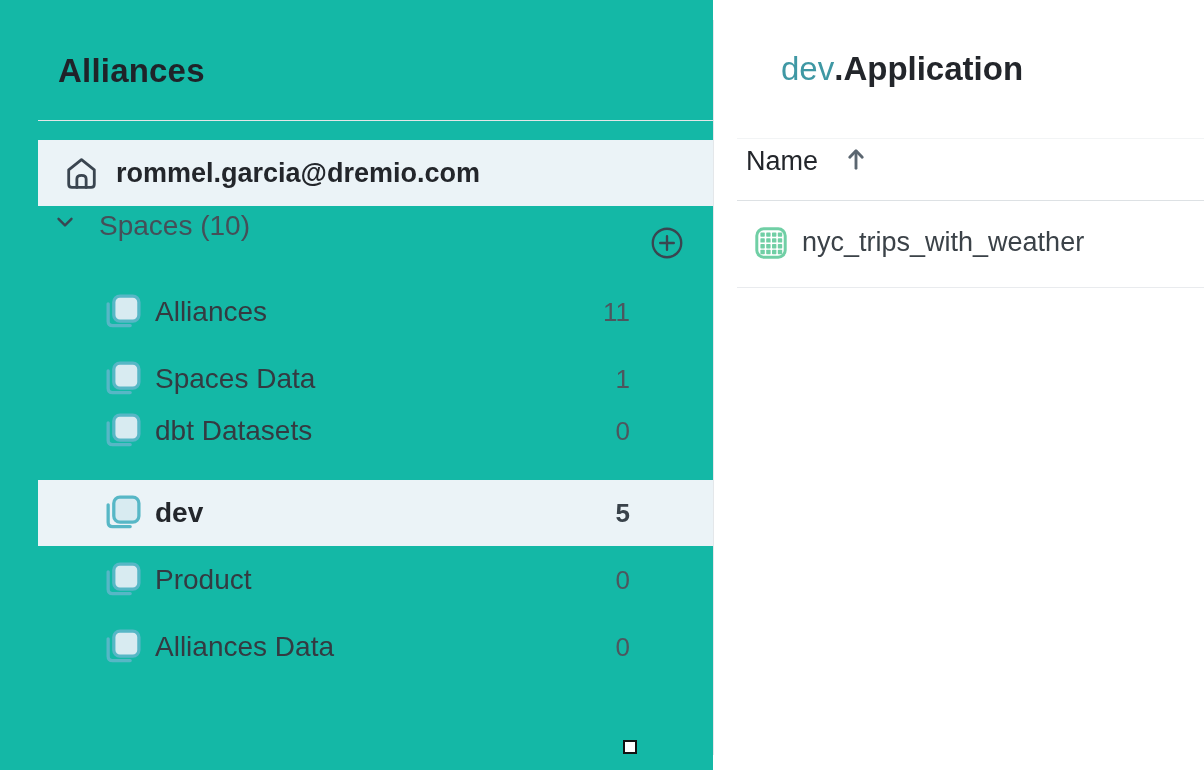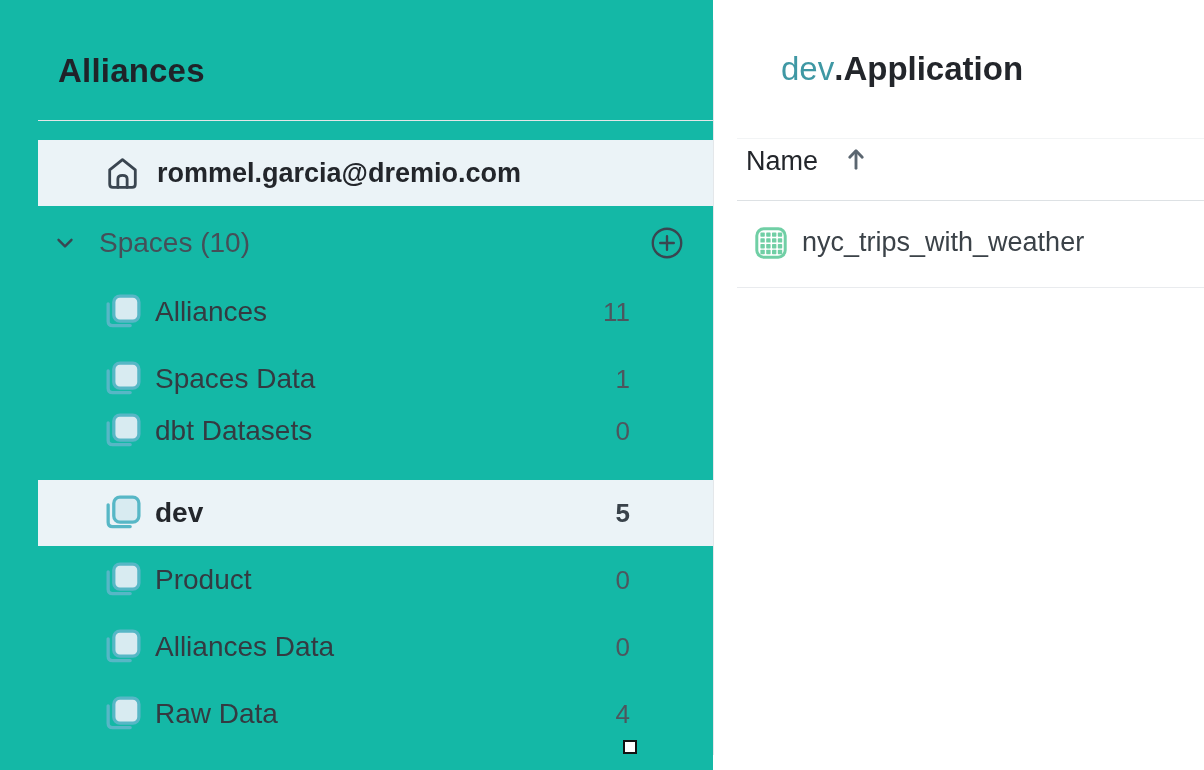"rommel.garcia@dremio.com" .home-row { padding-left: 41px -> none }
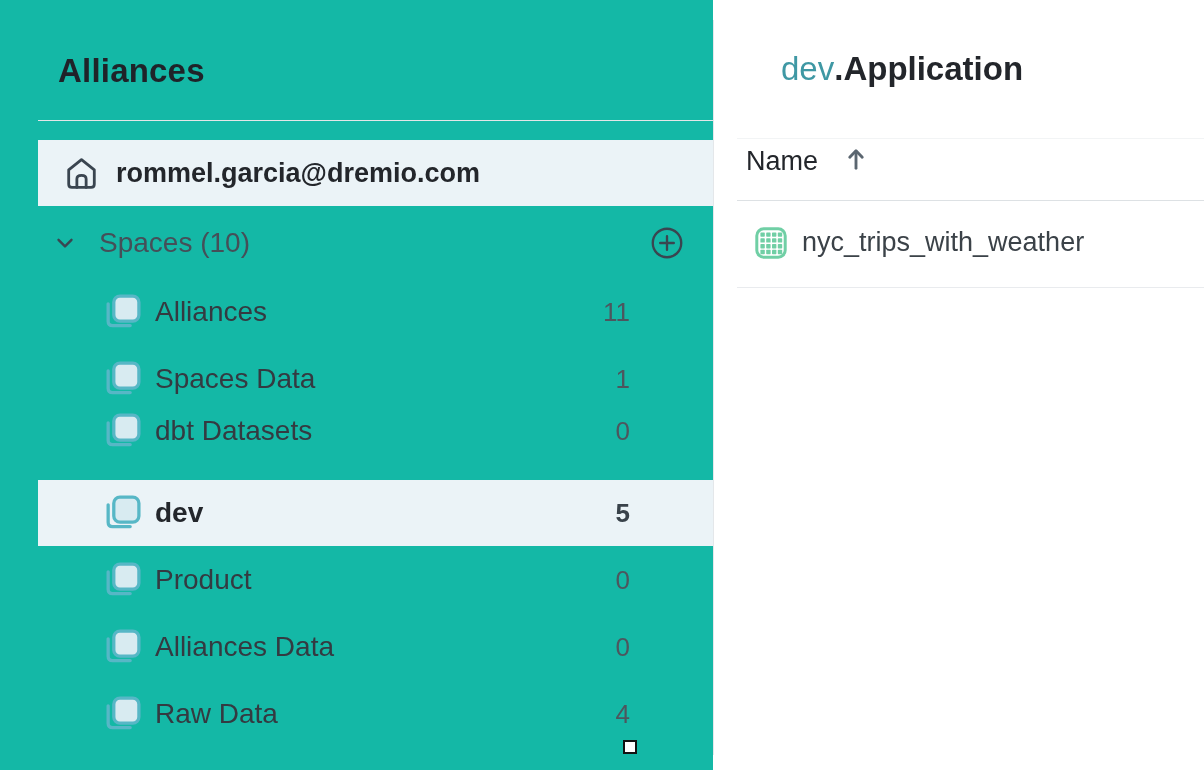"Spaces (10)" .spaces-header { align-items: center -> none }
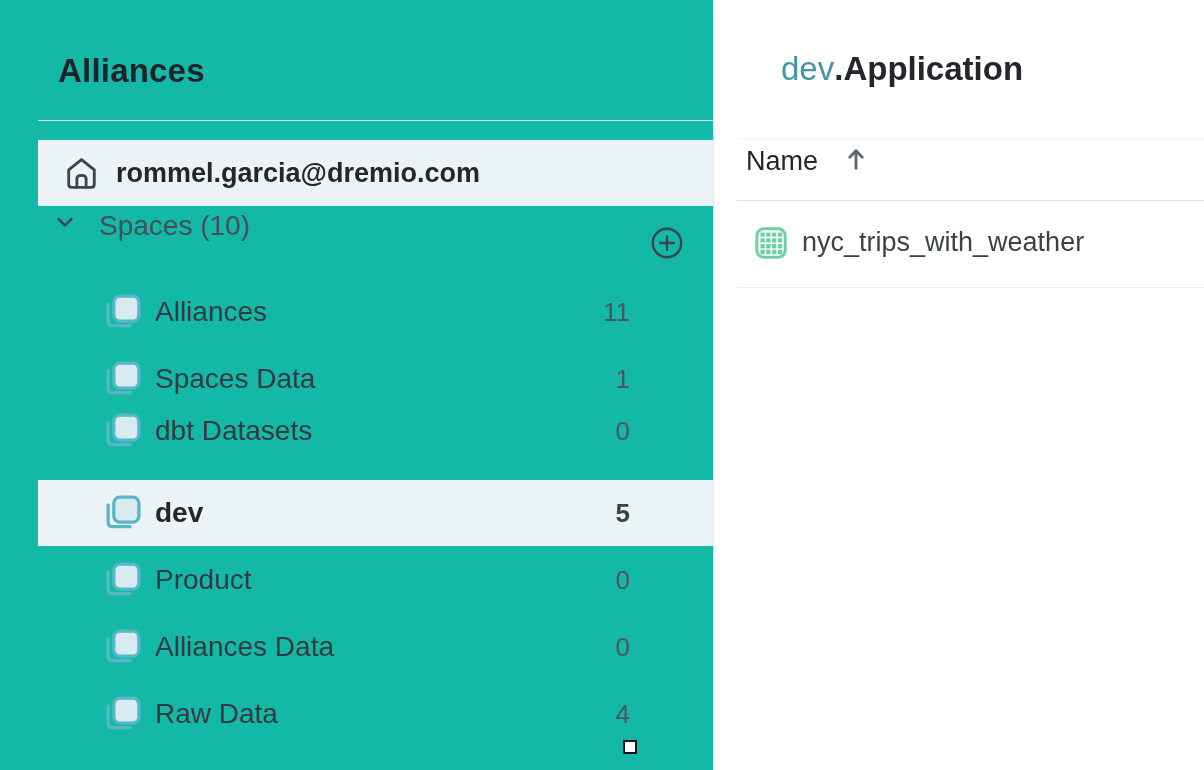"Raw Data" div.space-row { html: <div> <span> <svg> <path></path> <rect></rect> </svg> </span> <span>Raw Data</span> <span>4</span> </div> -> none }
